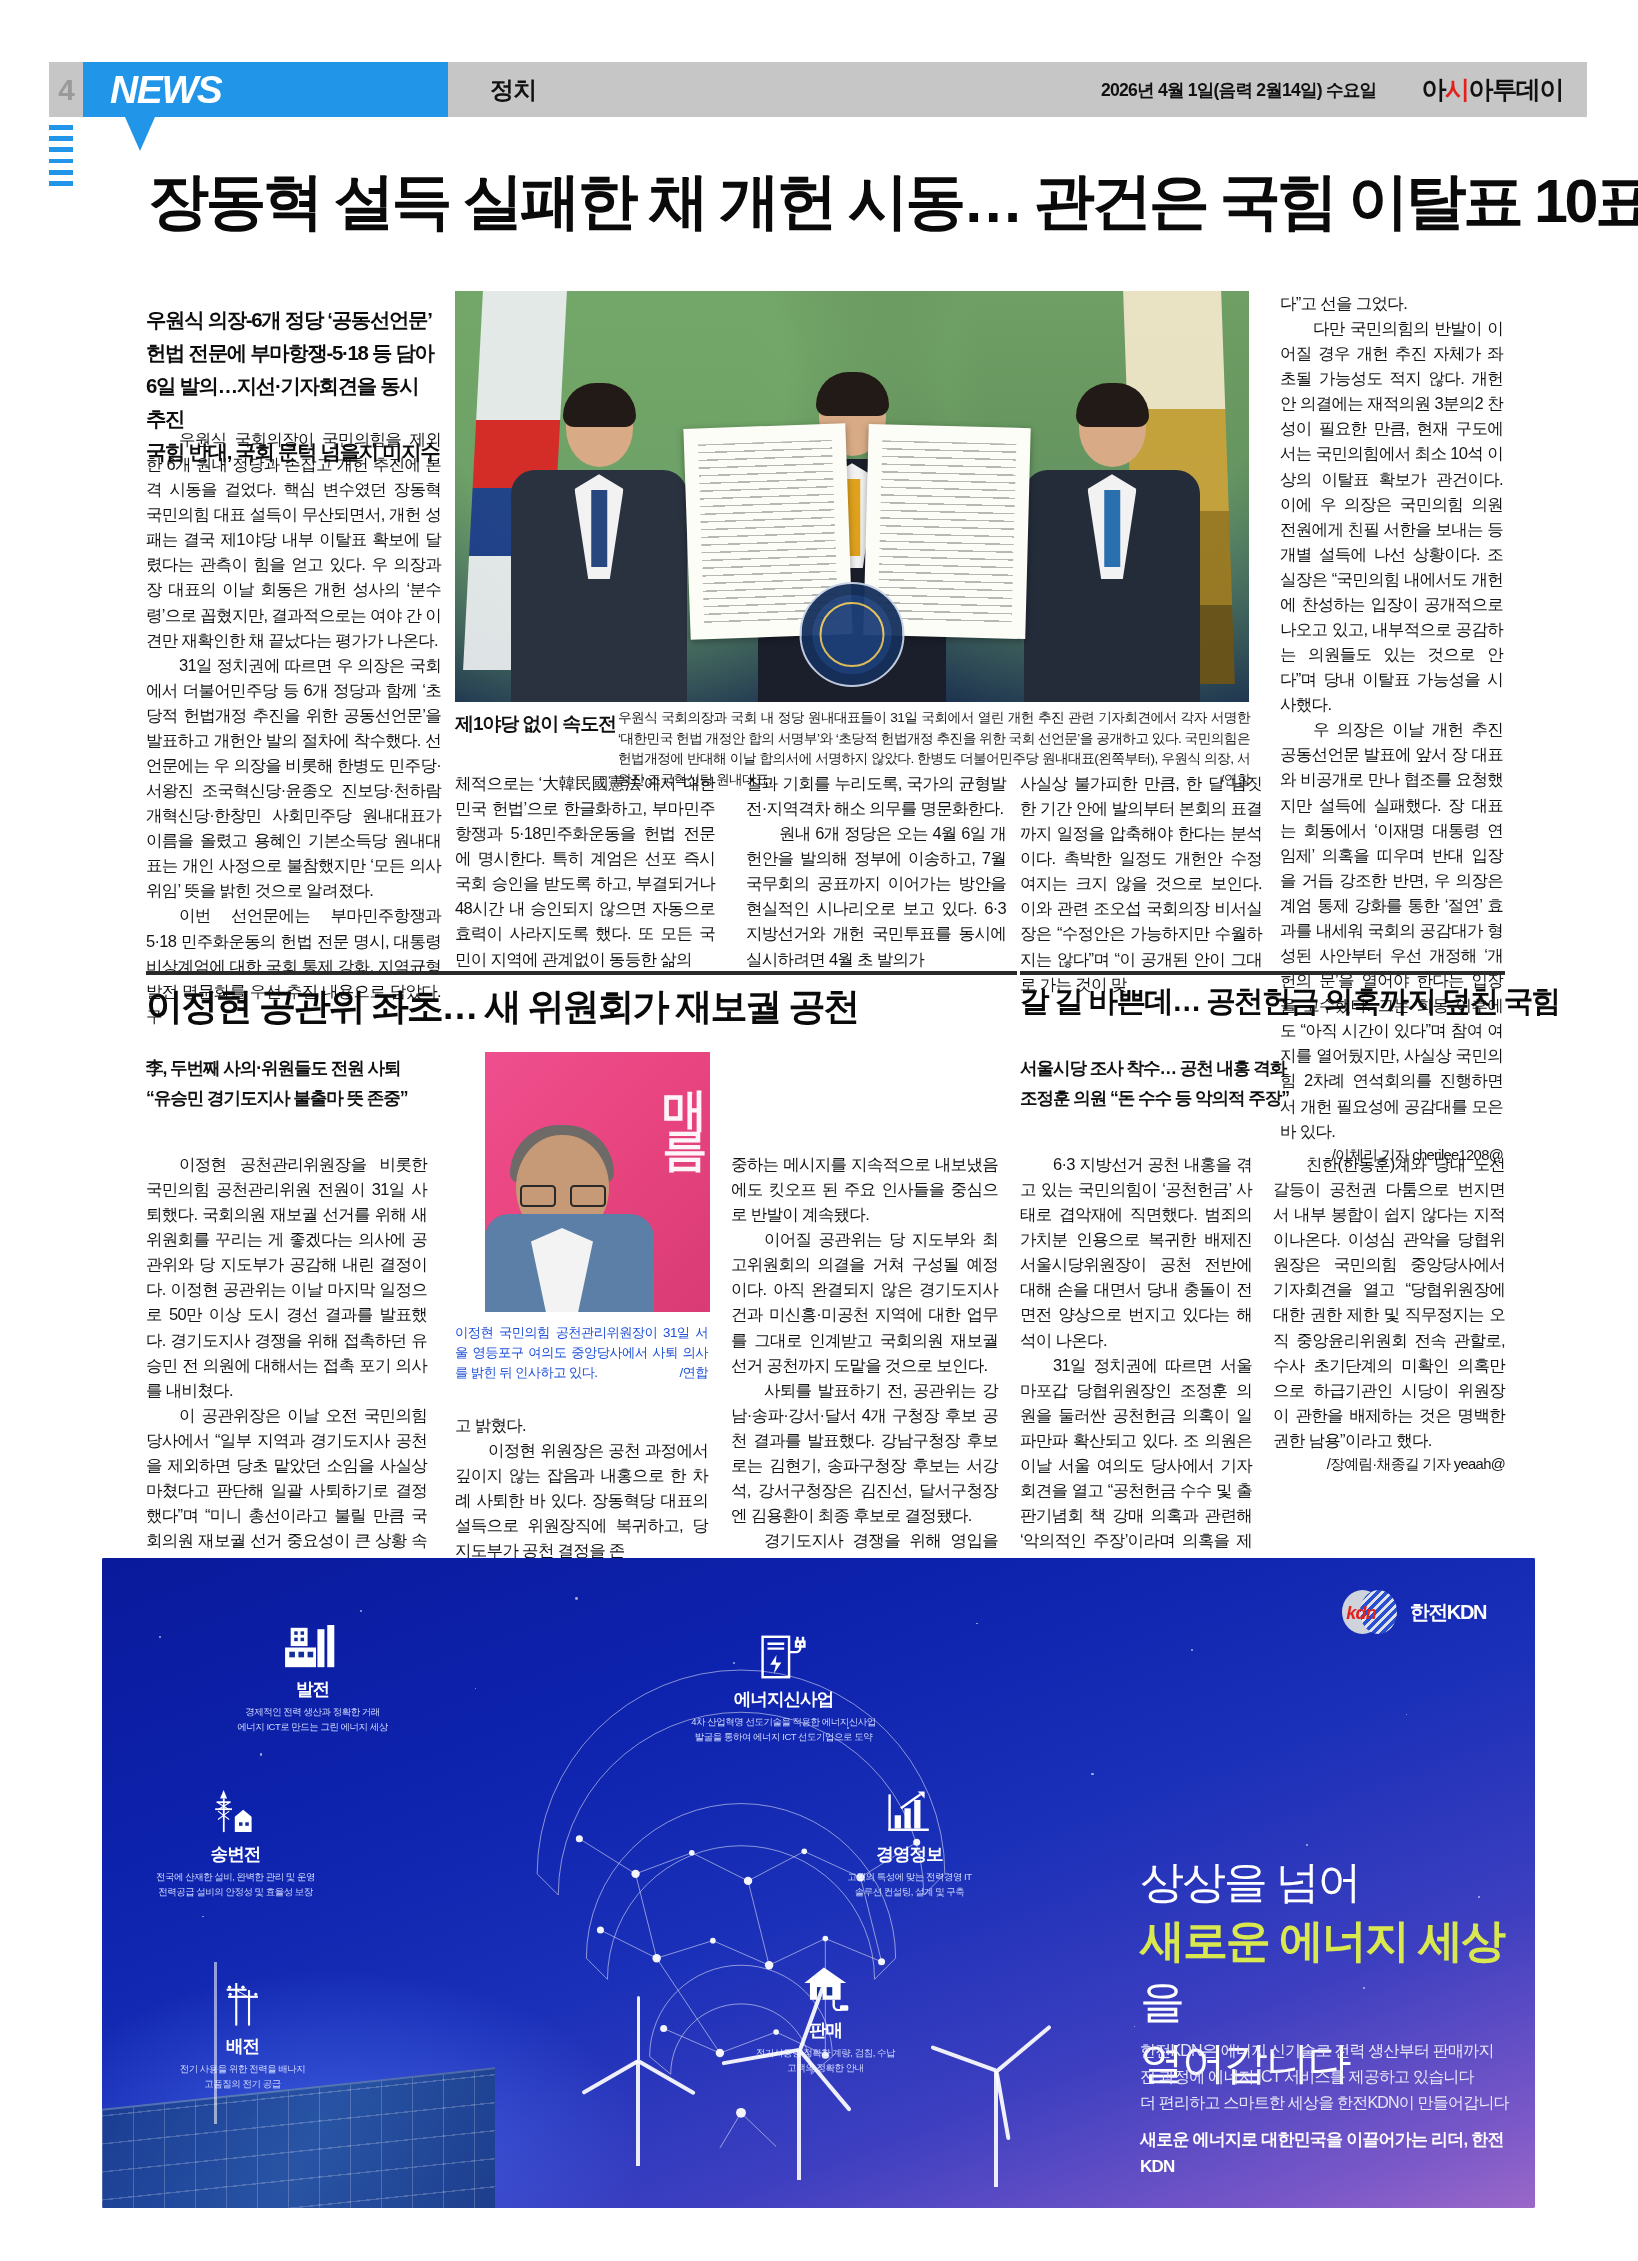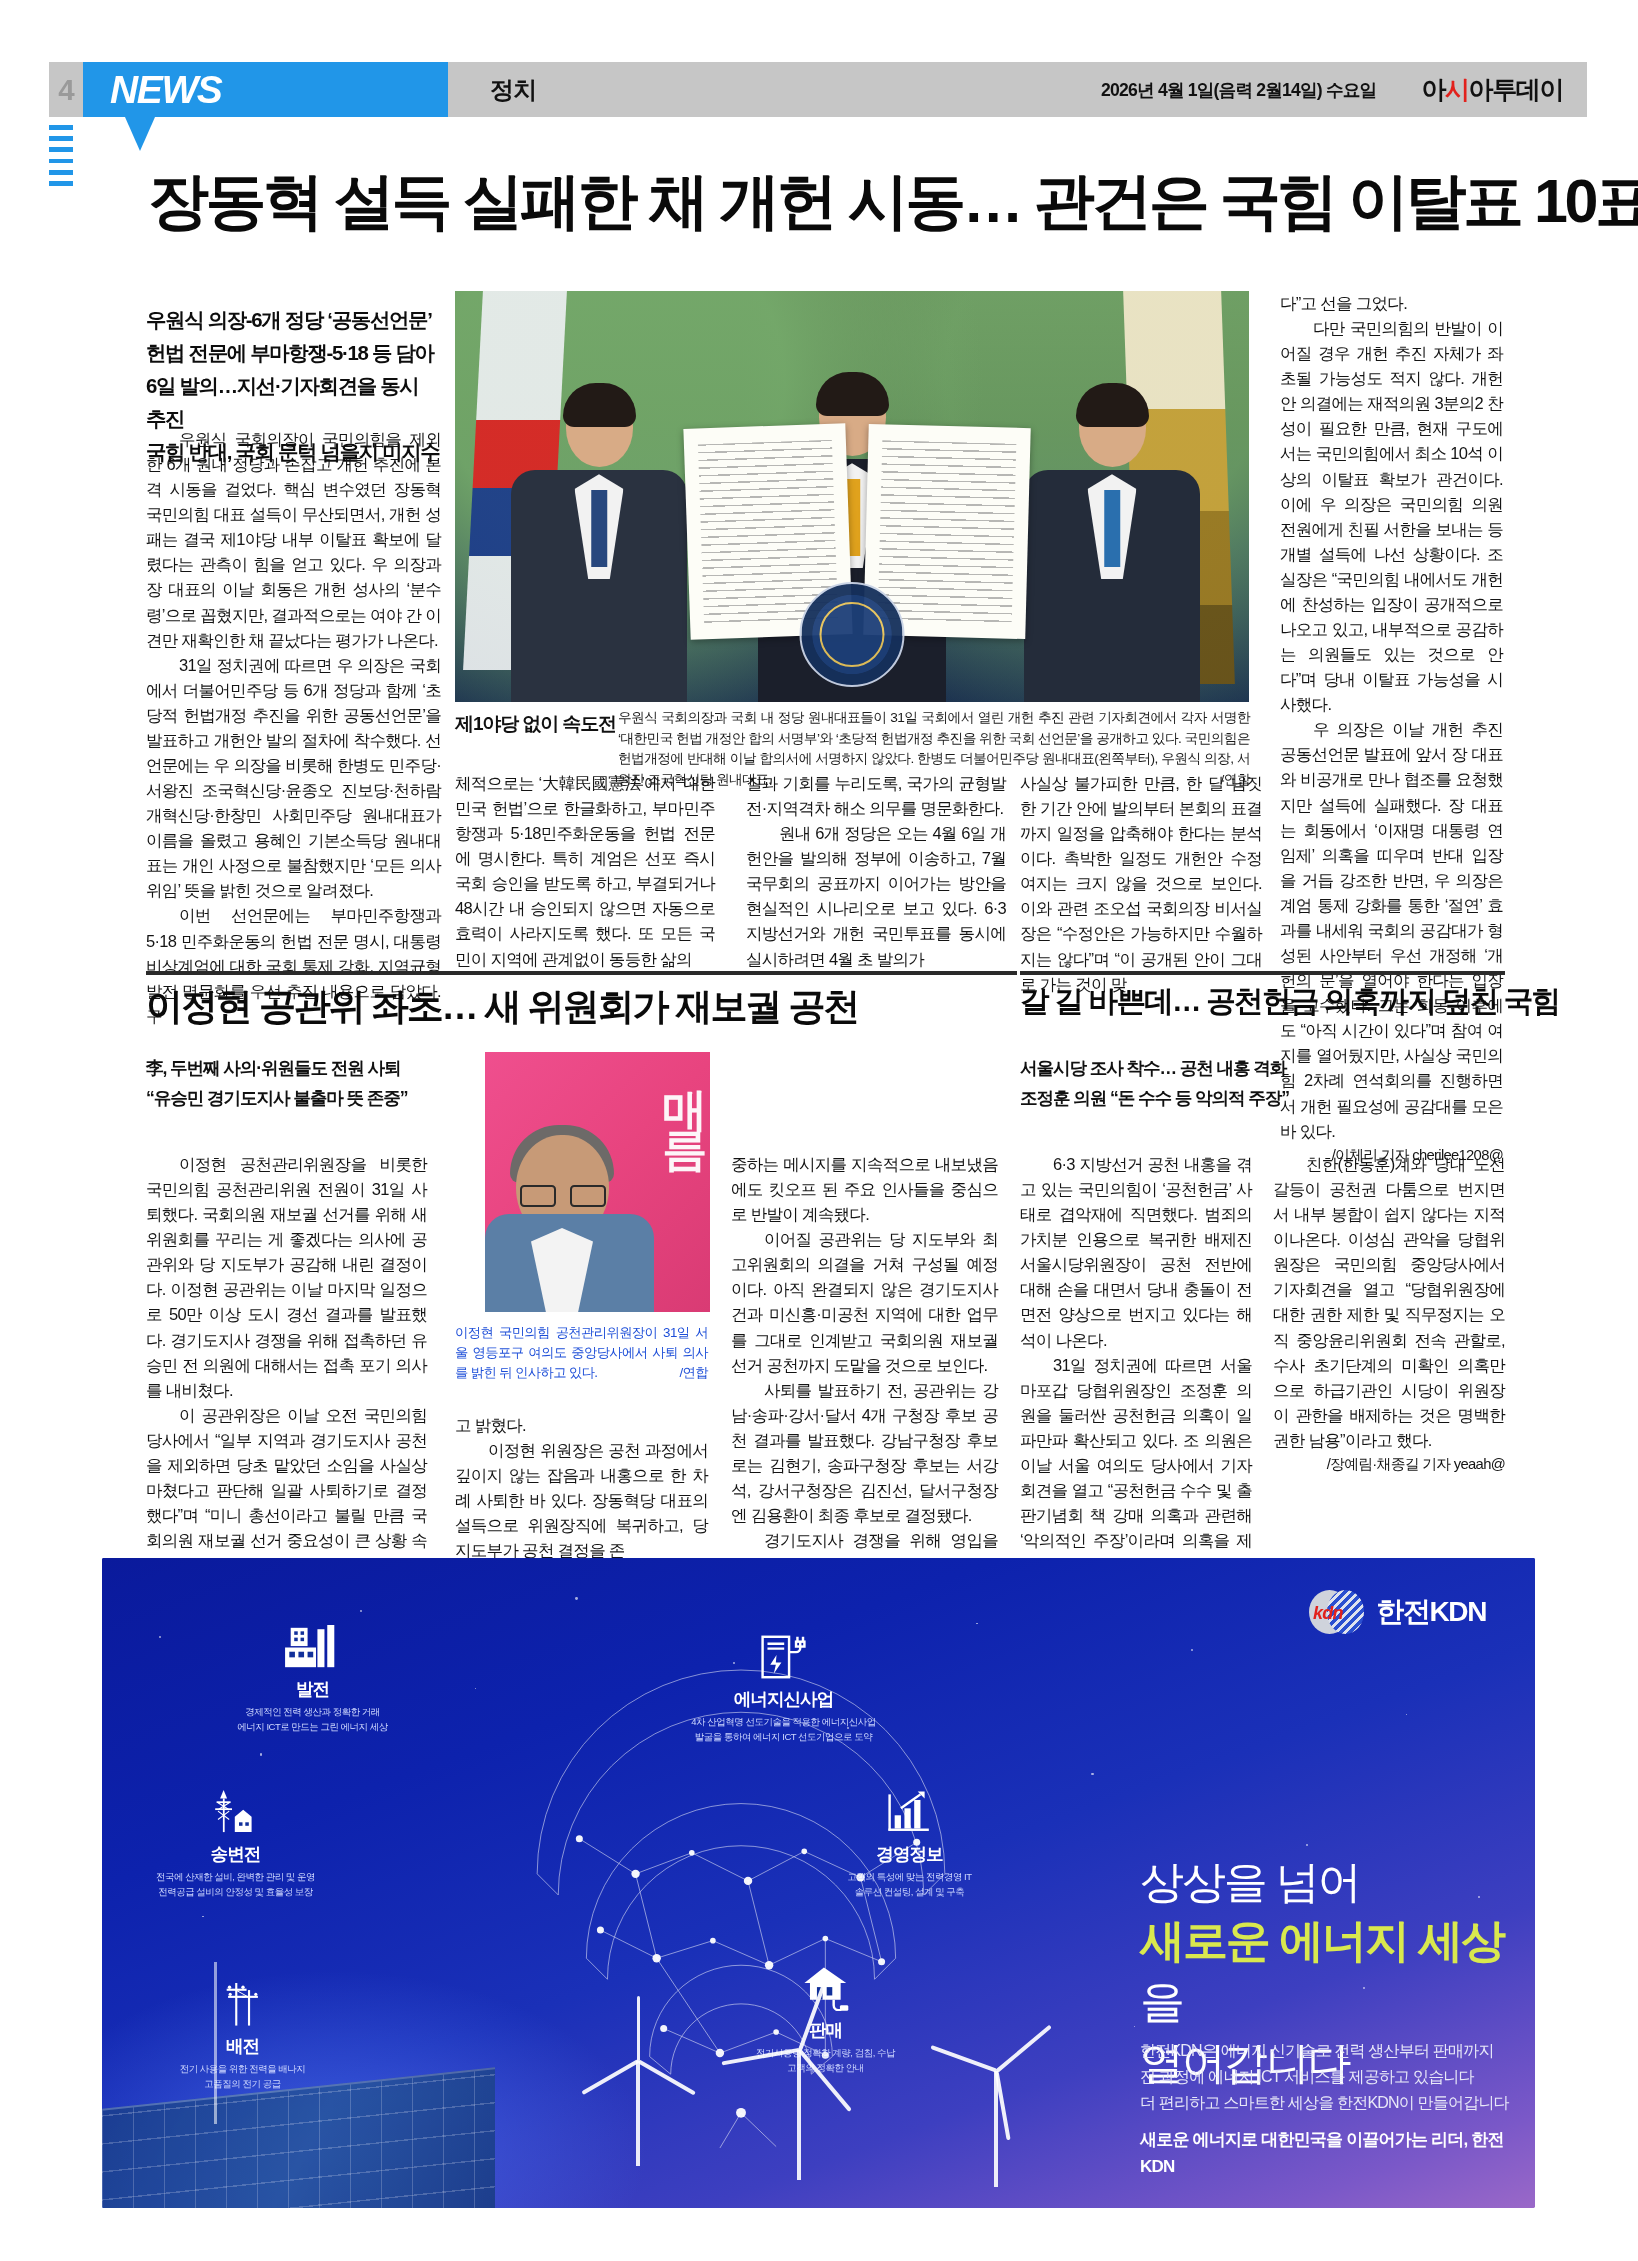"한전KDN" .ad-logo-text { font-size: 28px -> 20px }
